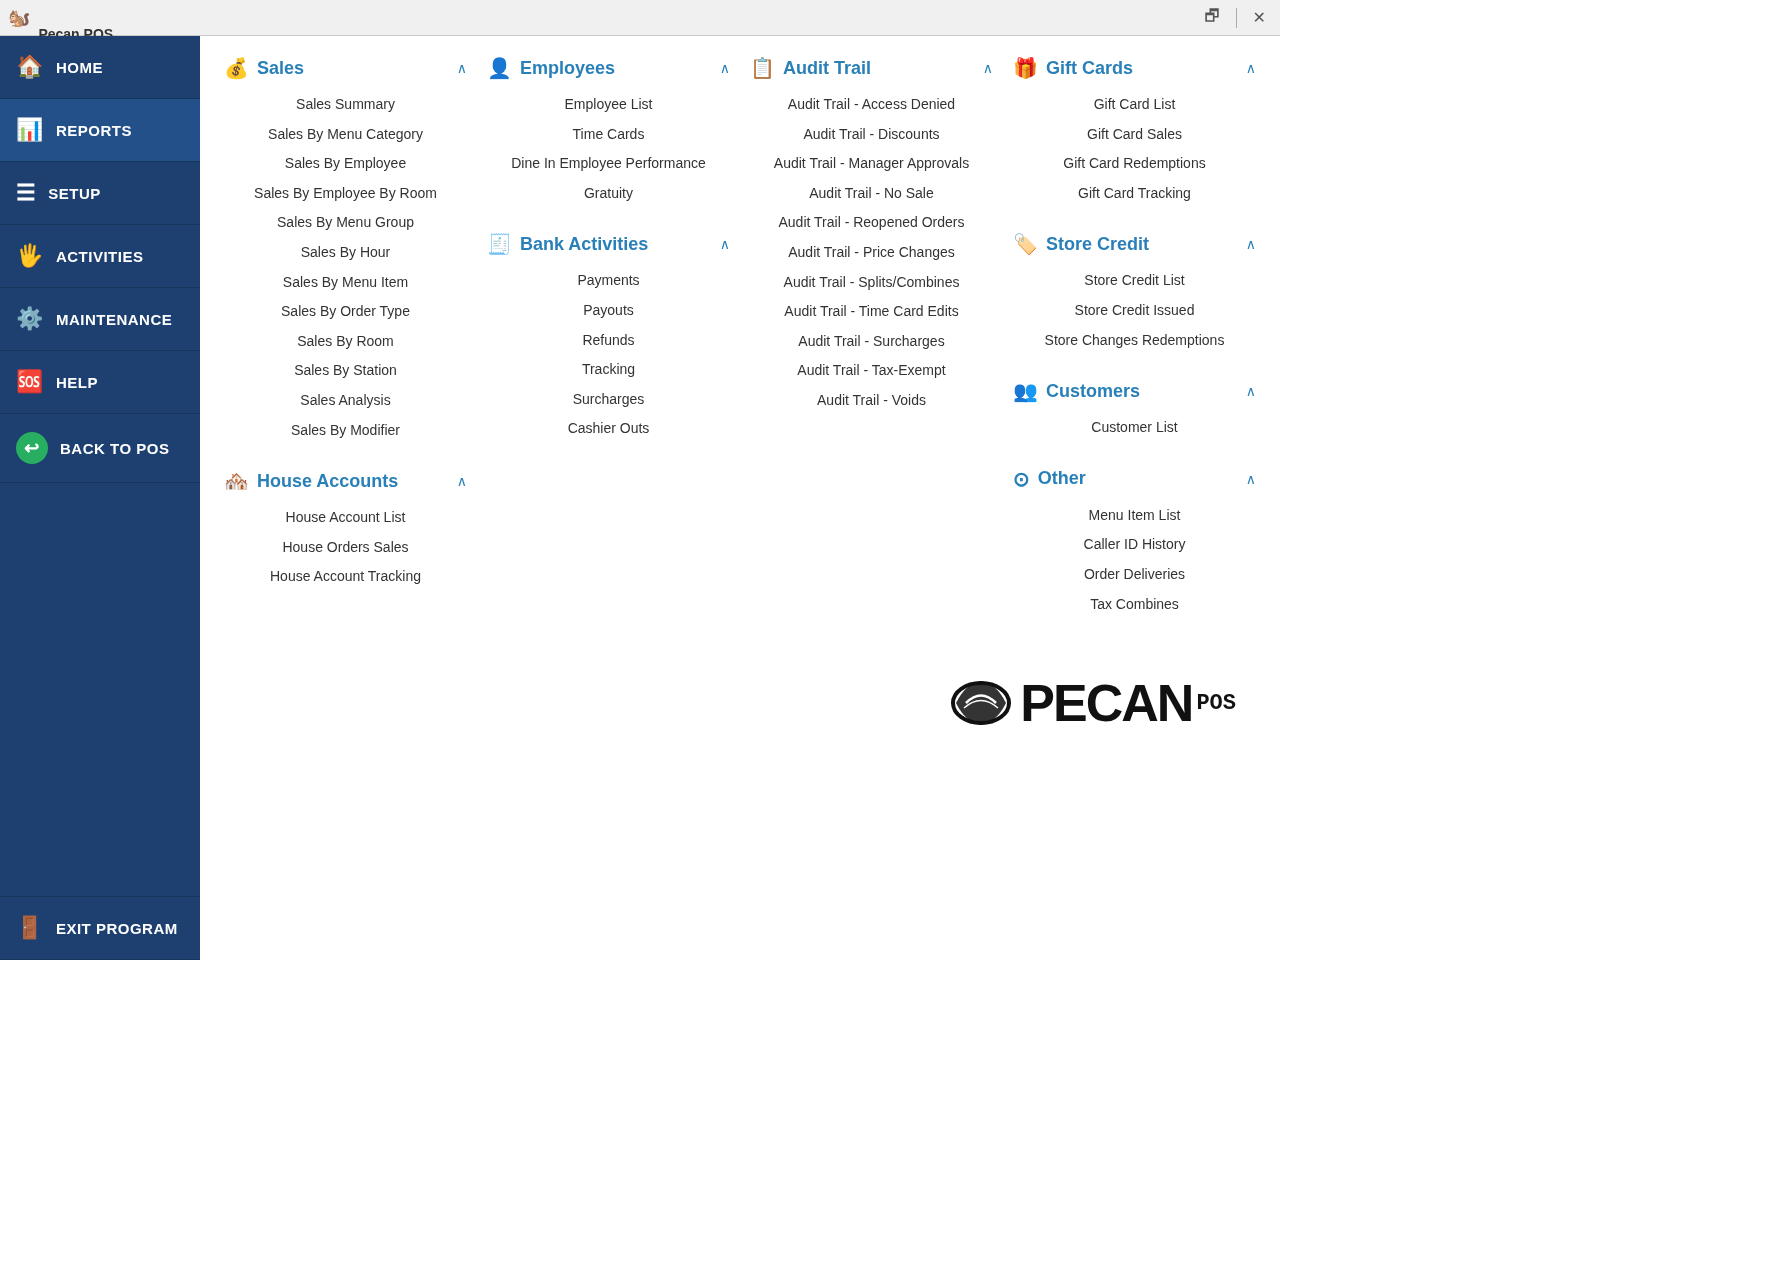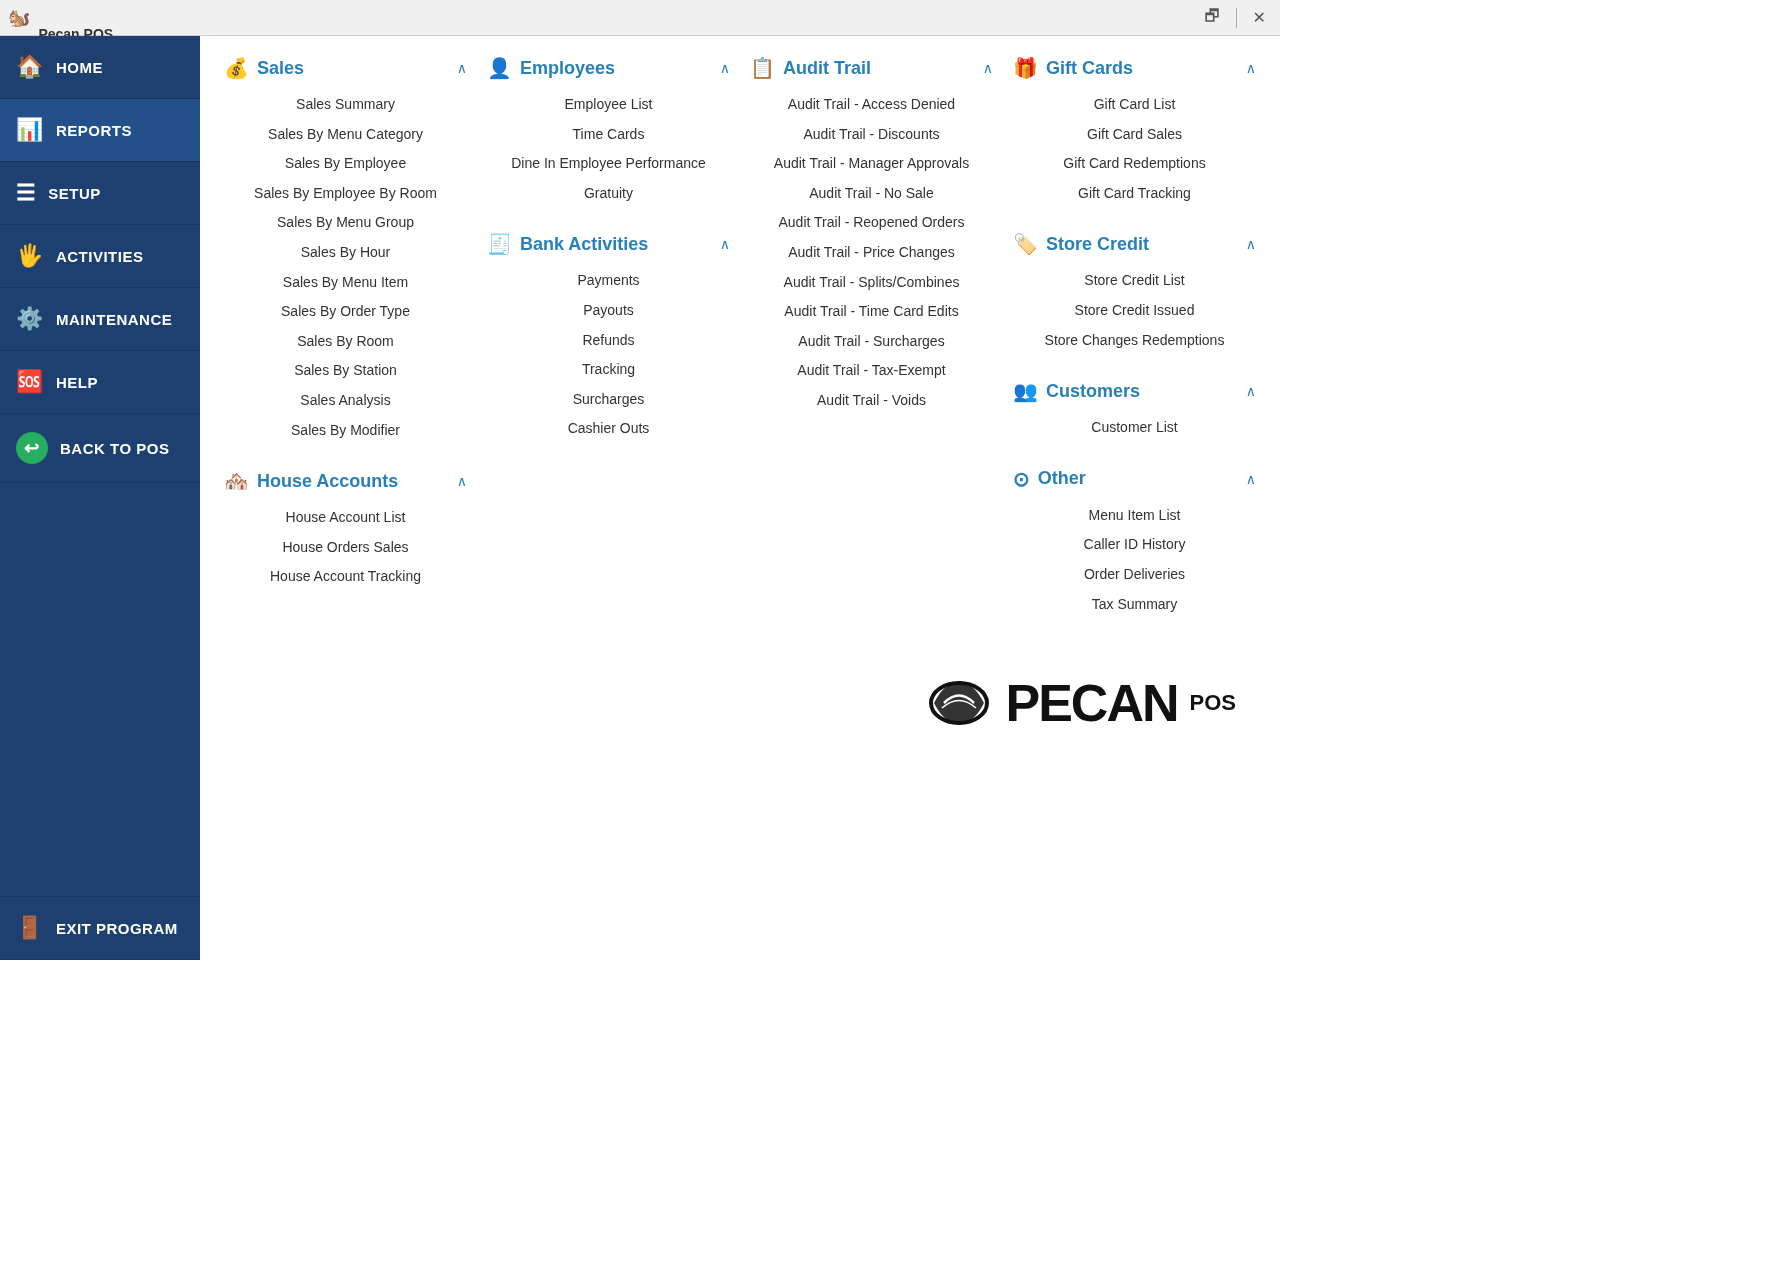"Tax Summary" div.menu-item { text: Summary -> Combines }
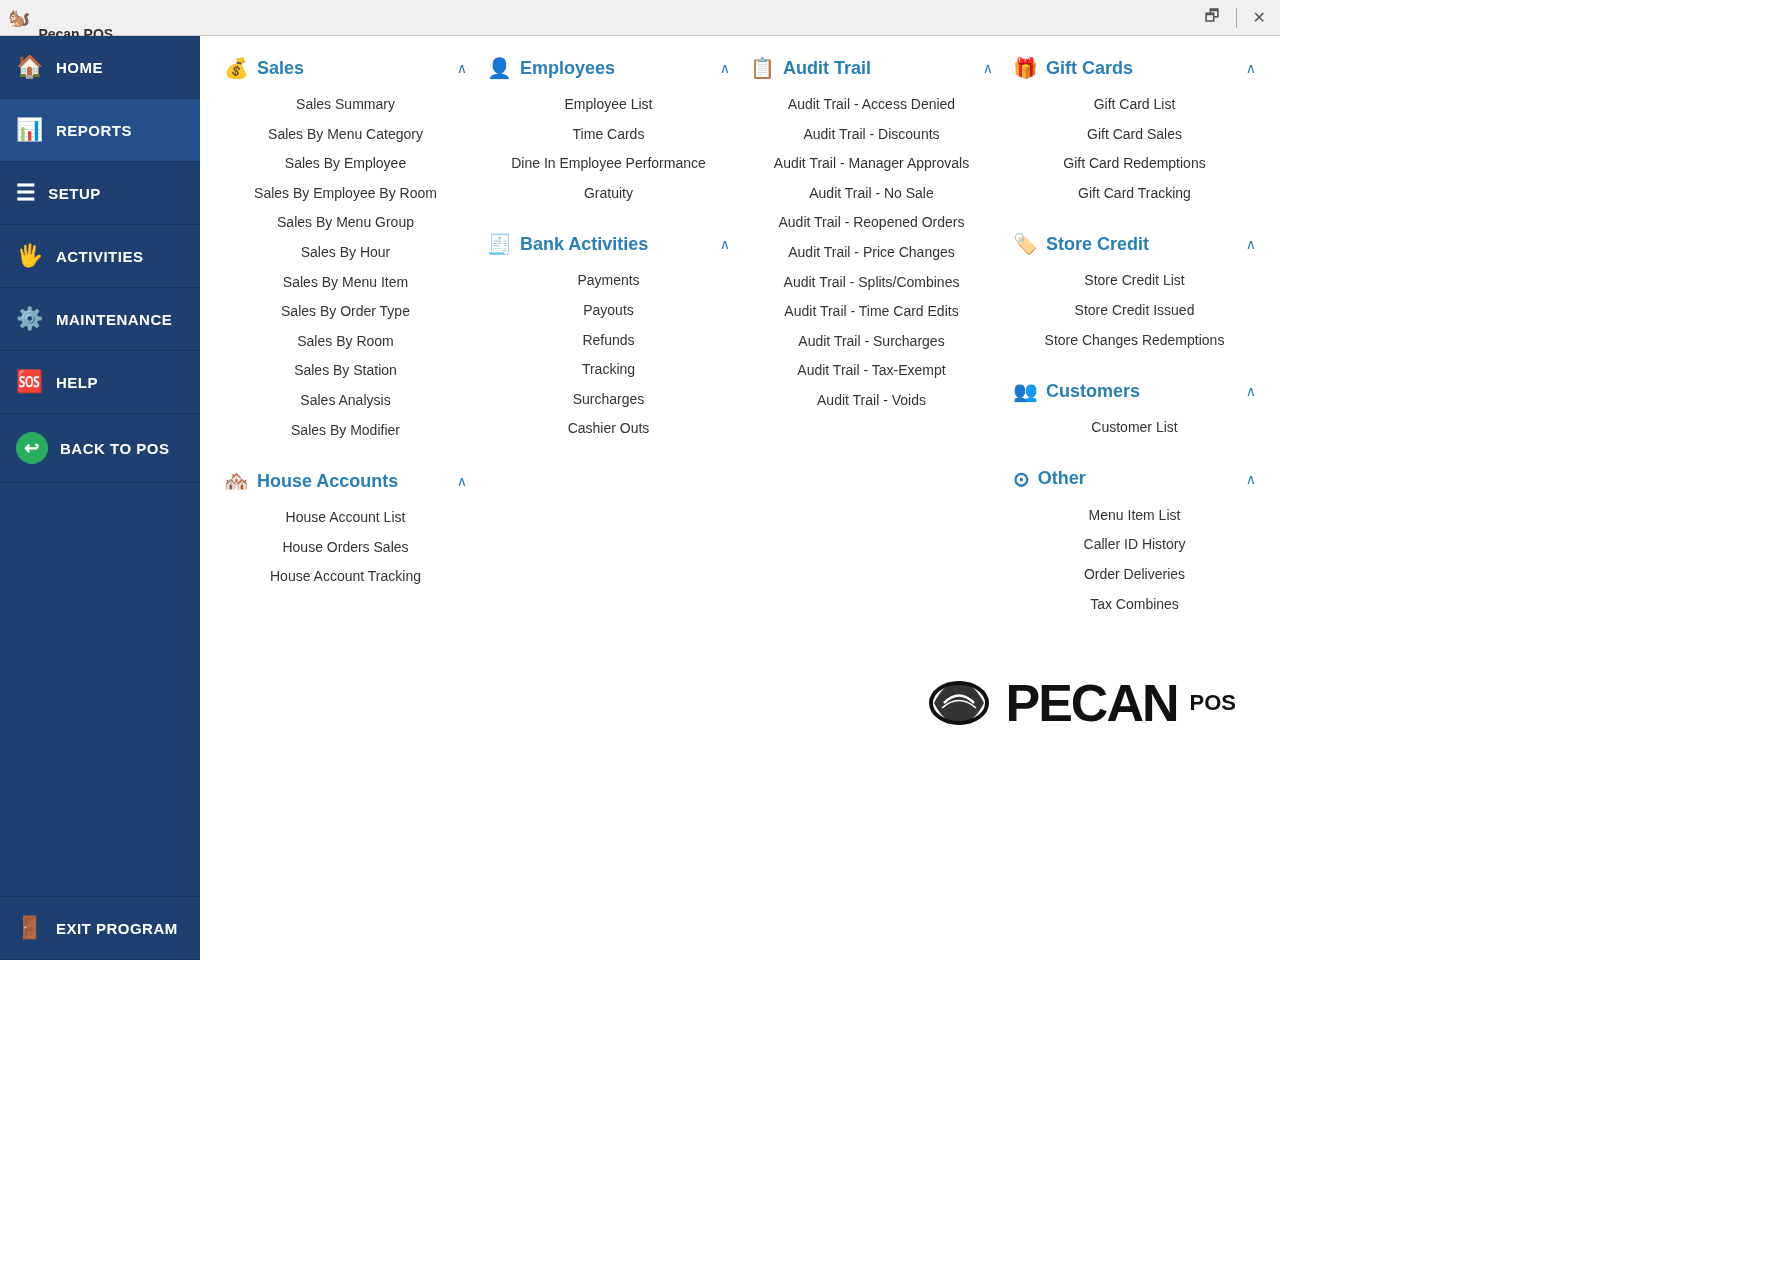"PECAN" .pecan-logo { gap: 12px -> 4px }
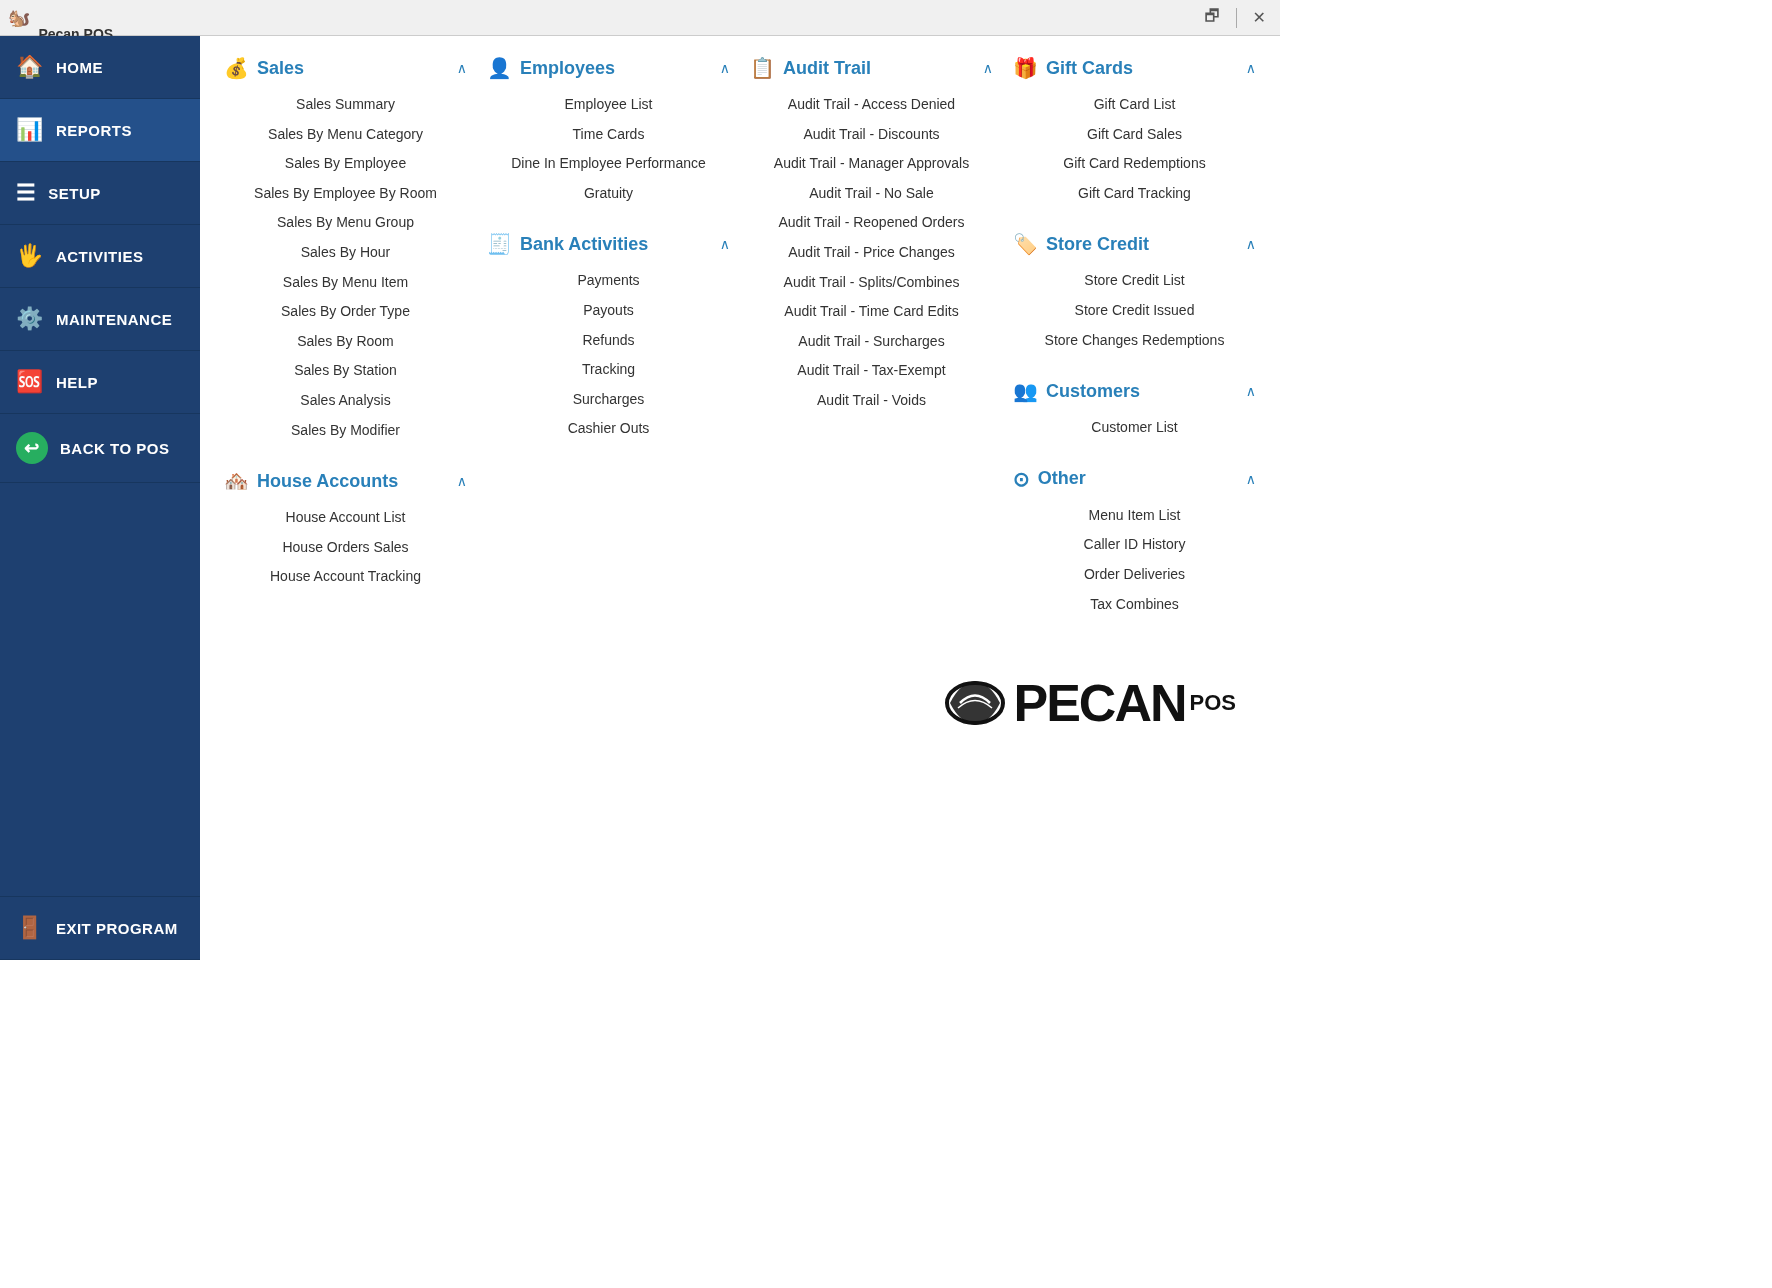"POS" span { font-family: Liberation Sans, sans-serif -> Liberation Mono, monospace }
